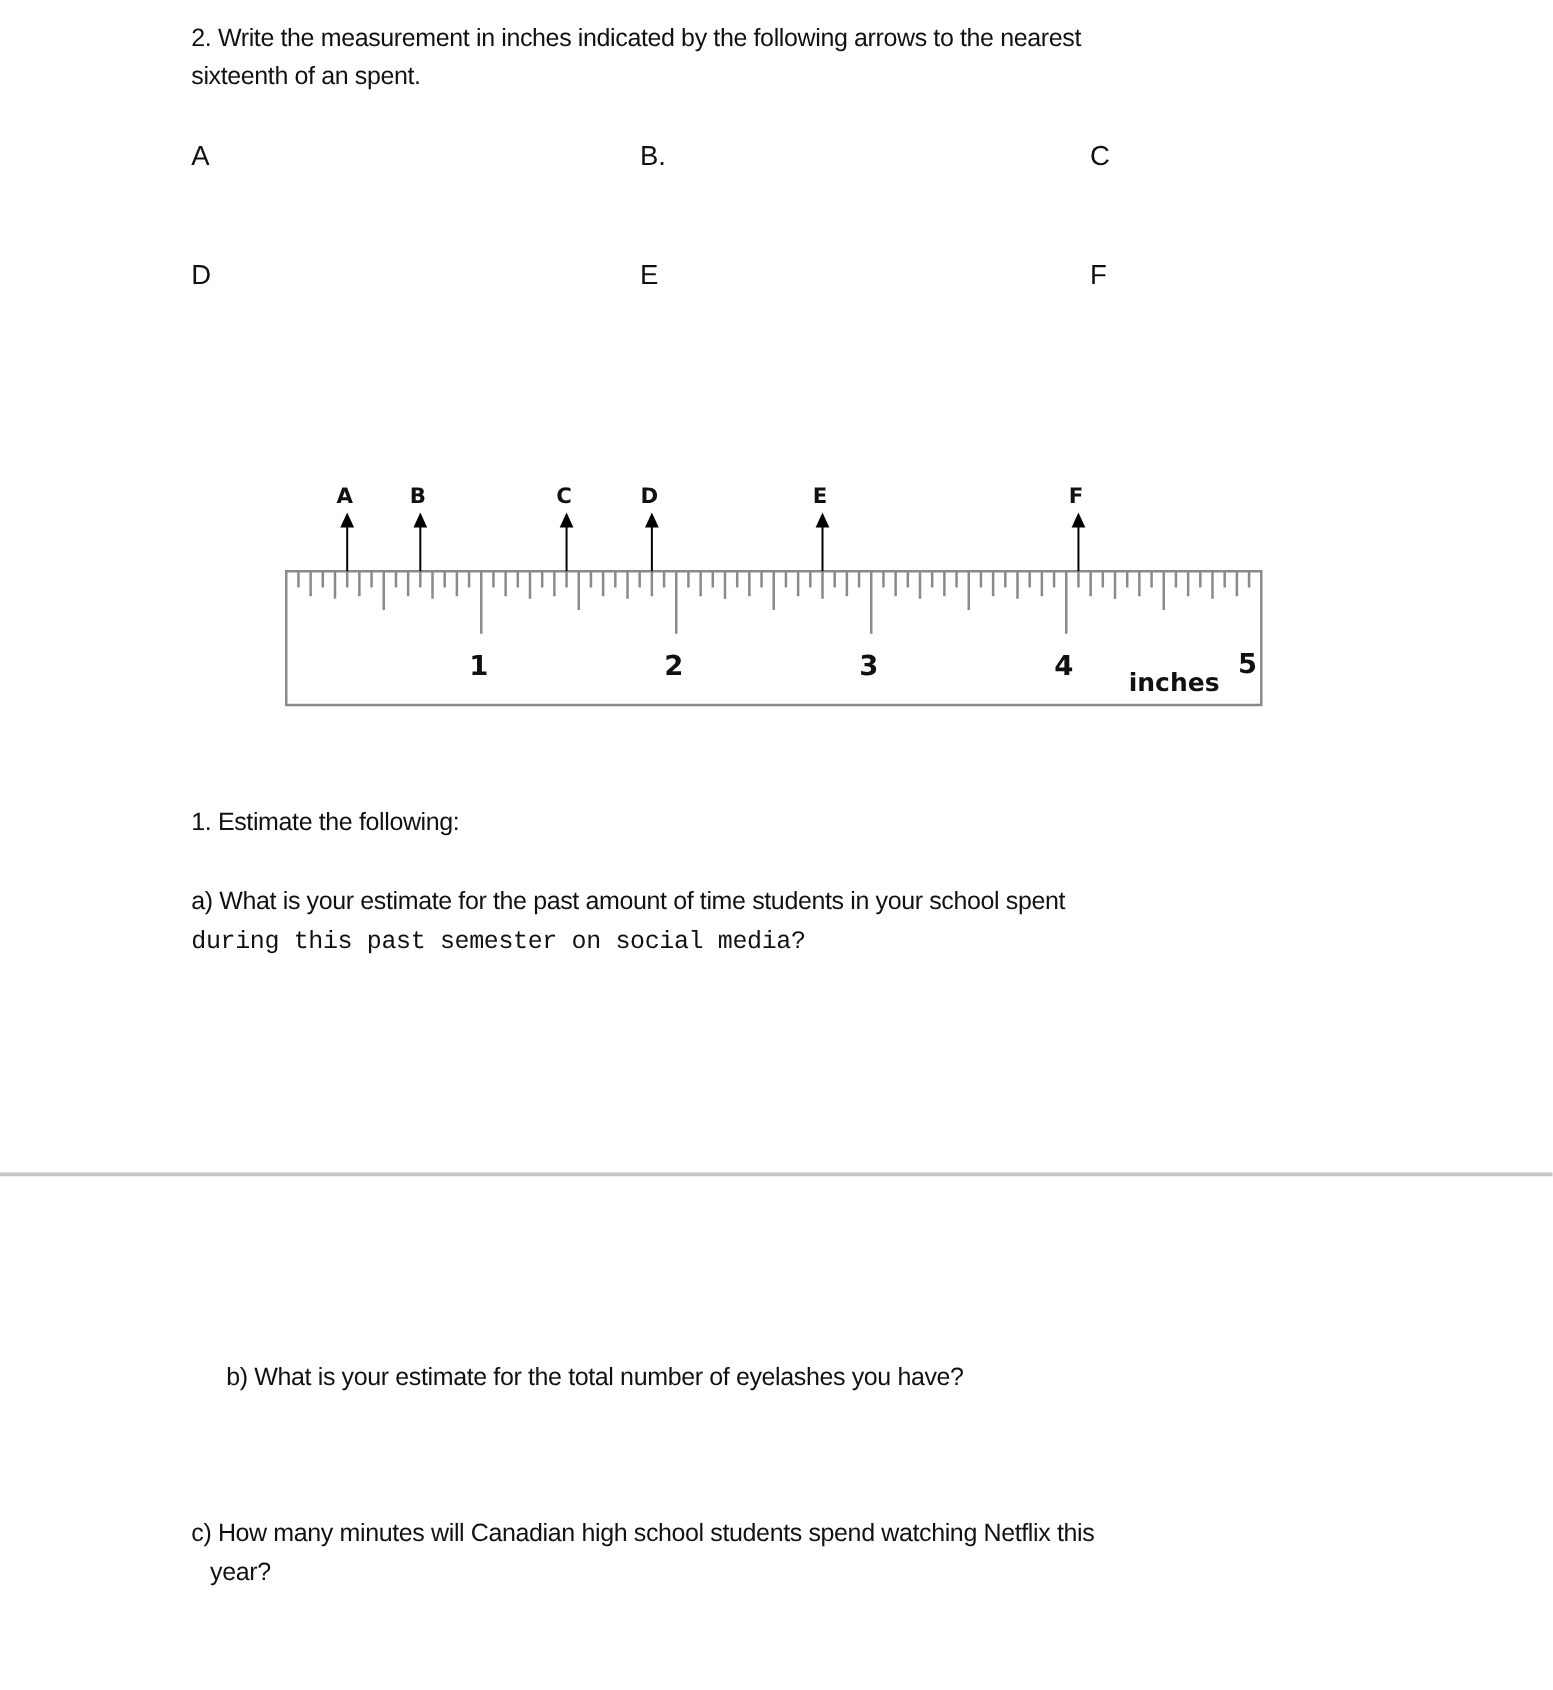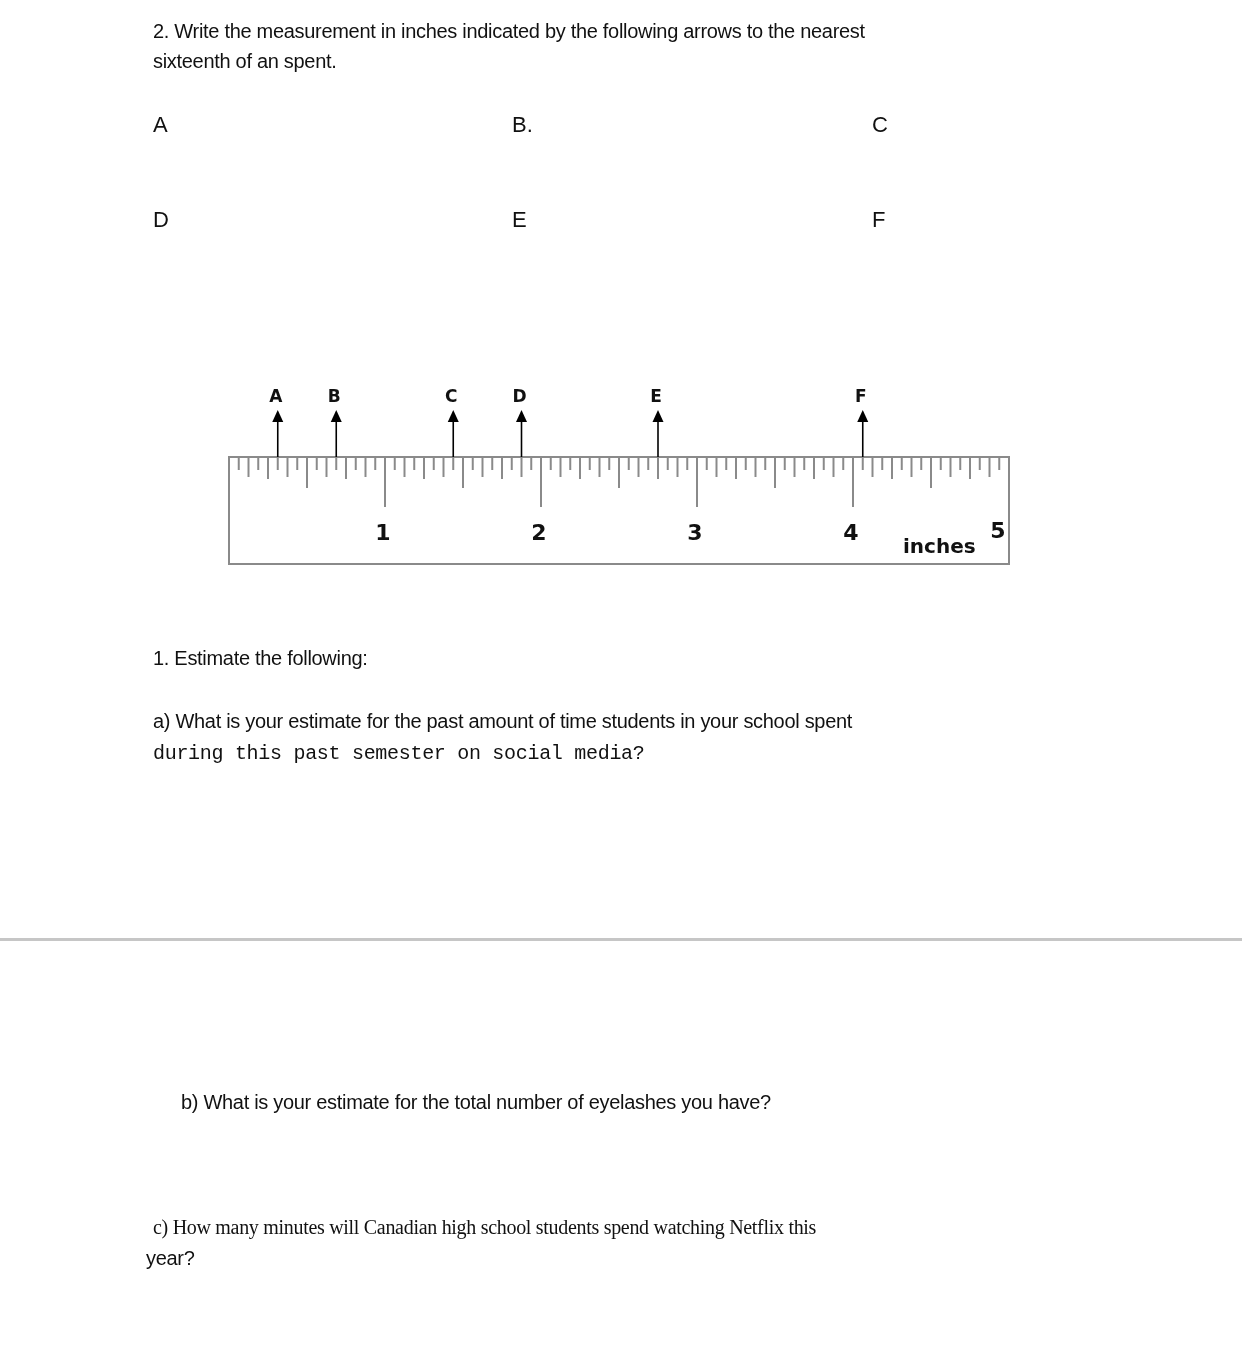"c) How many minutes will" div.txt { font-family: Liberation Serif, serif -> none }
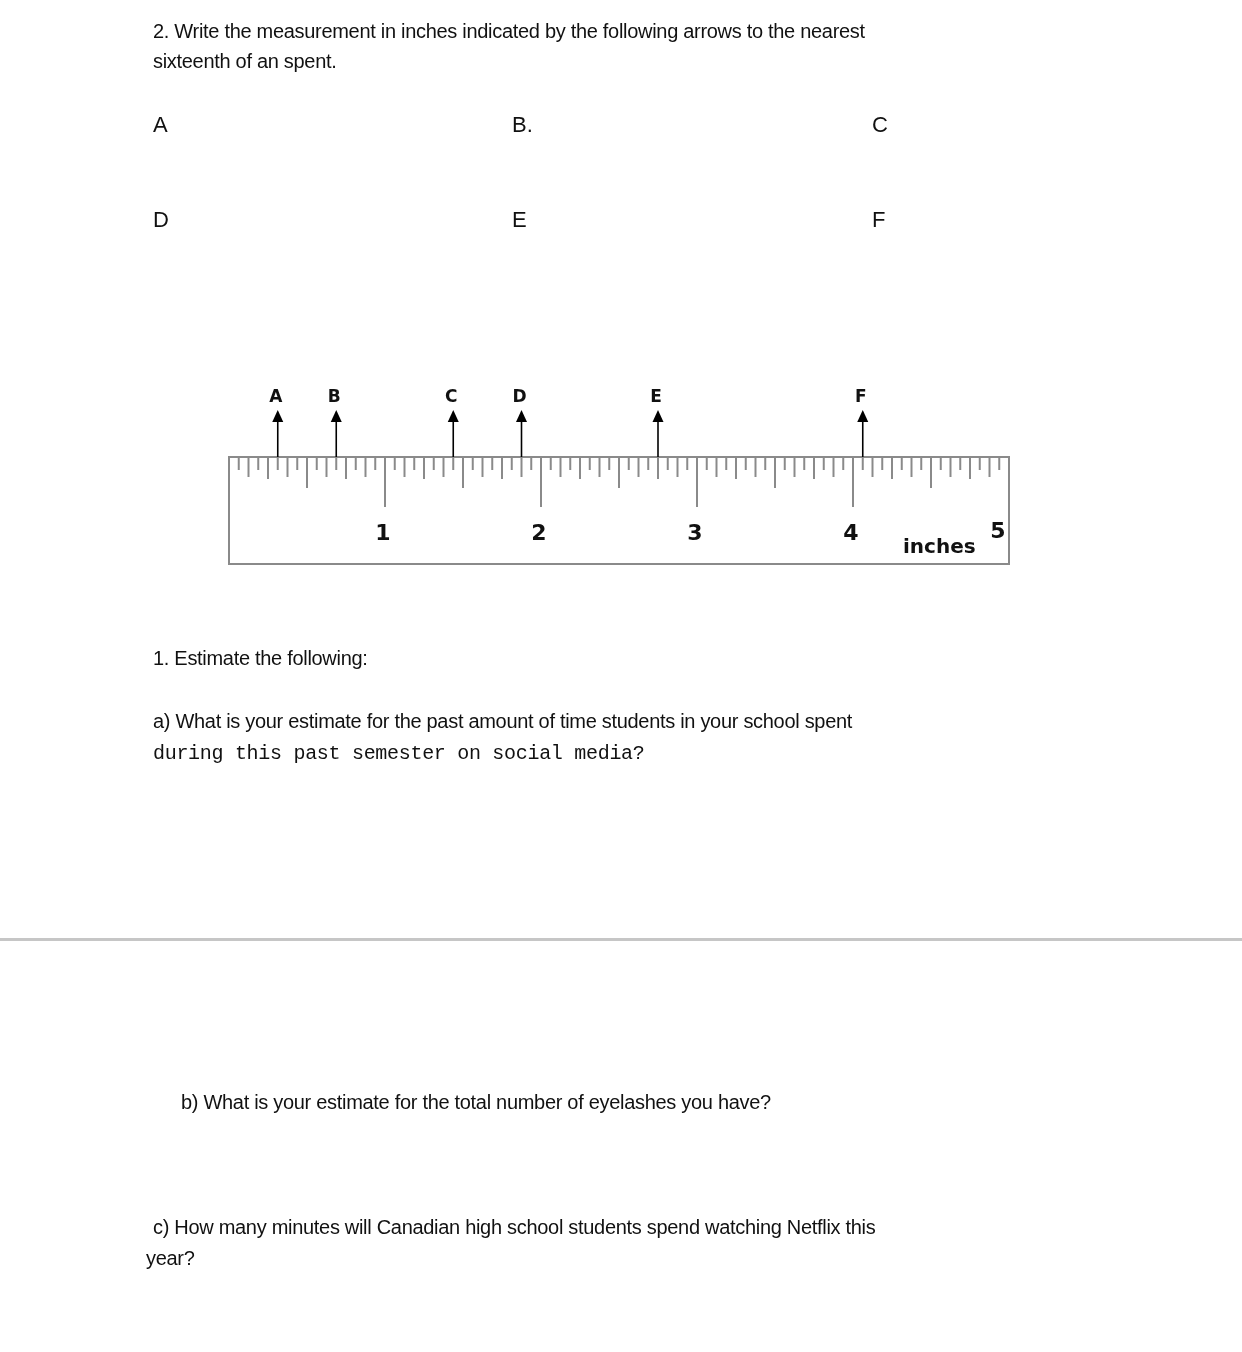"year?" div.txt { left: 146px -> 168px }
